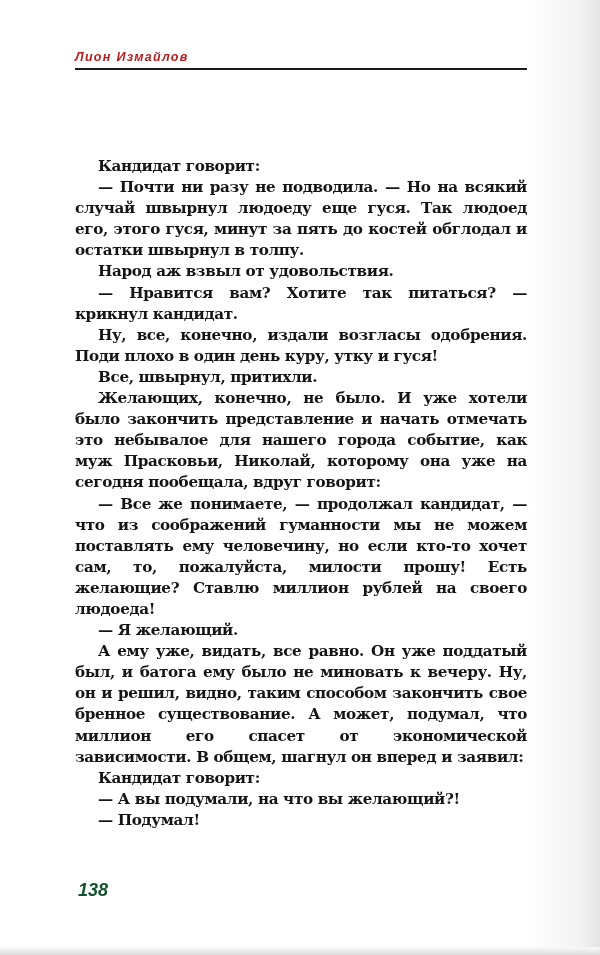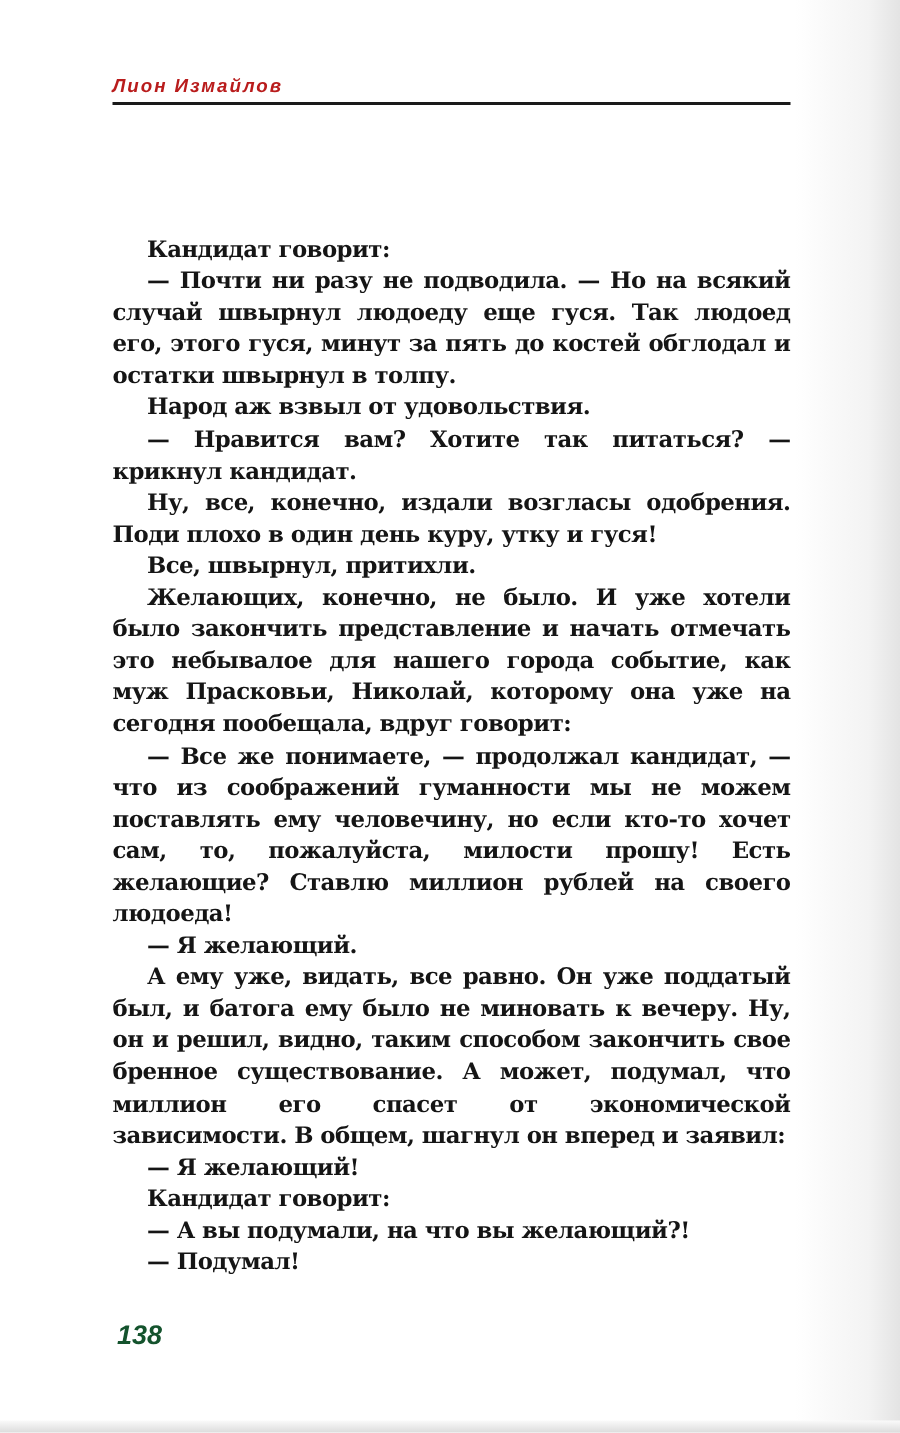"— Я желающий!" p.para { html: <p>— Я желающий!</p> -> none }
